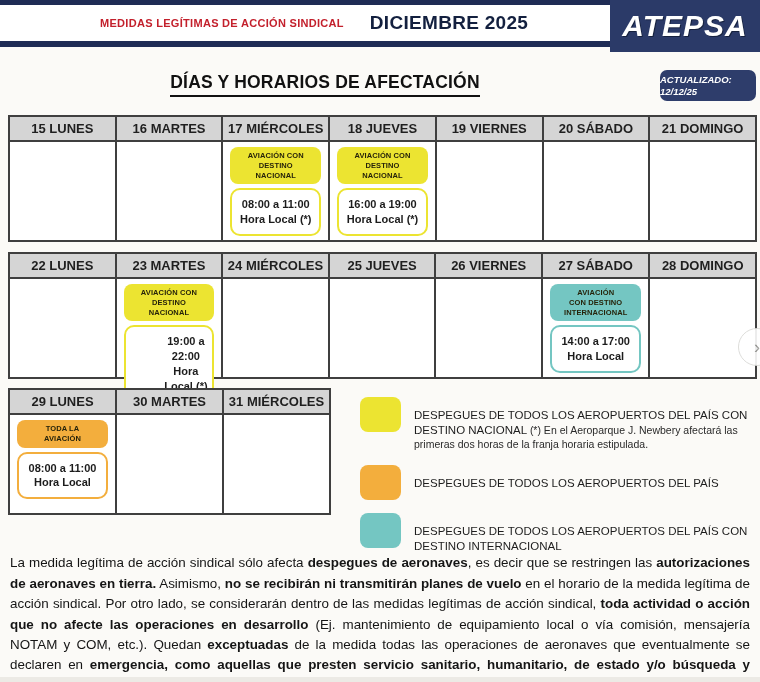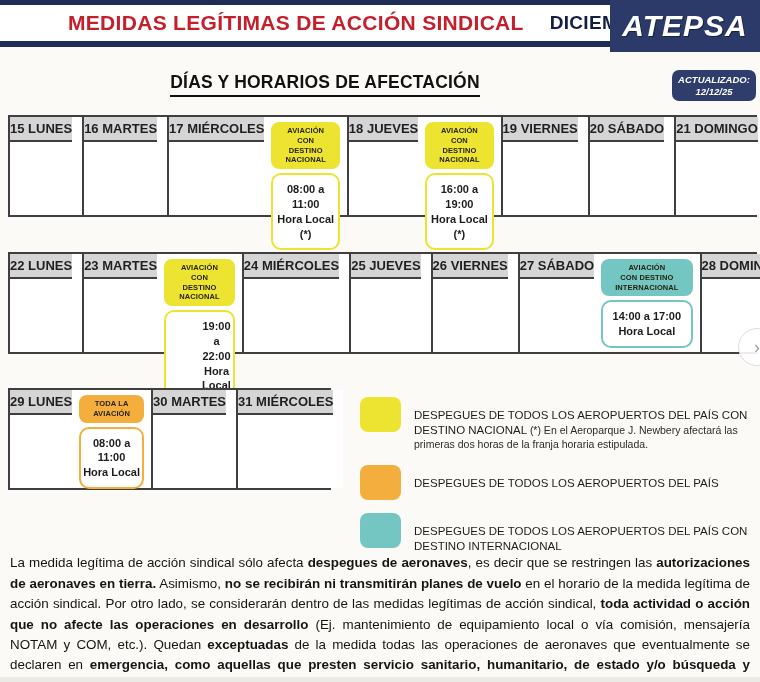"MEDIDAS LEGÍTIMAS DE ACCIÓN SINDICAL" .banner-title { font-size: 21px -> 11px; margin-left: 68px -> 100px }
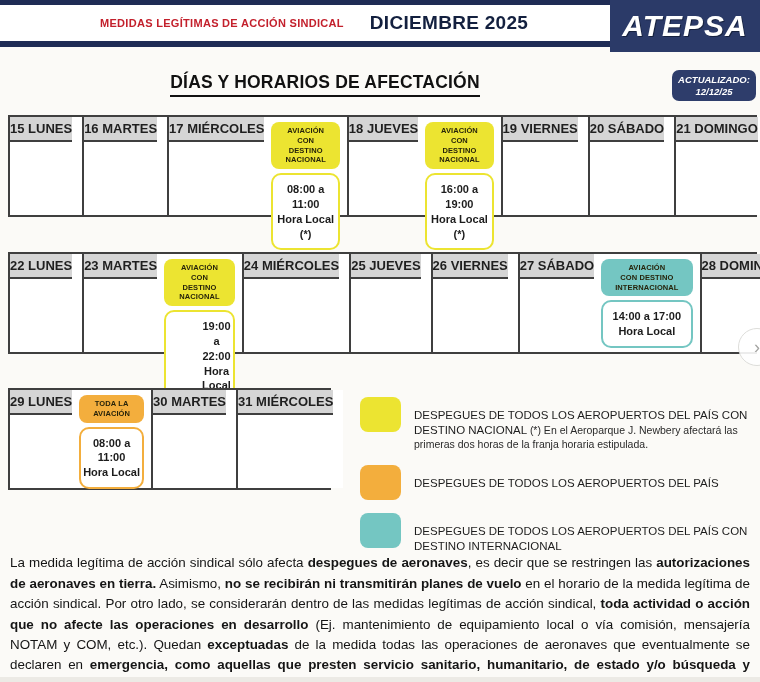"ACTUALIZADO:" .updated-badge { align-items: center -> flex-start; width: 84px -> 96px }
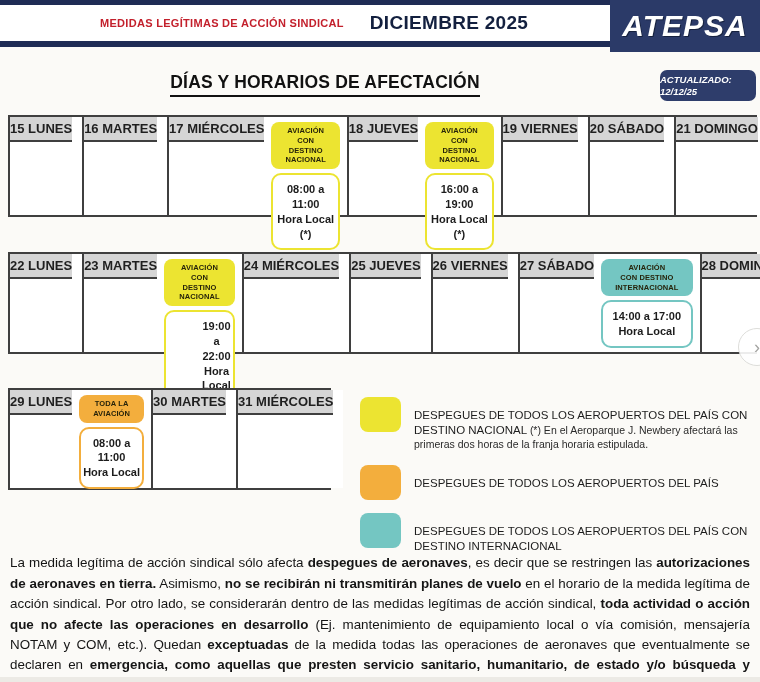"15 LUNES" .day { flex-direction: row -> column }
